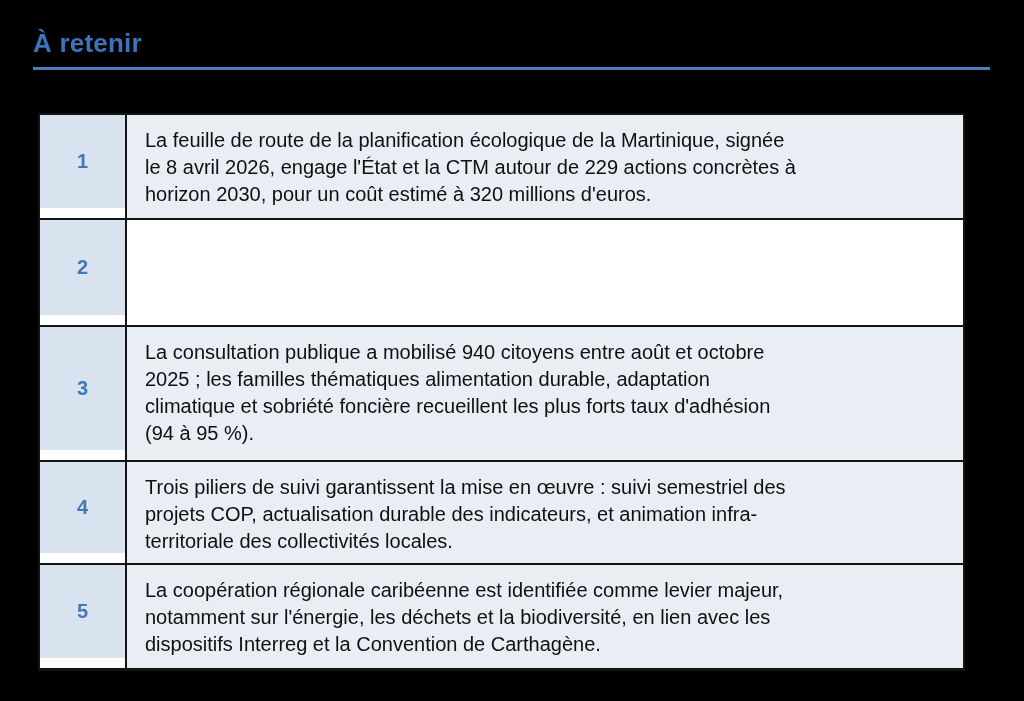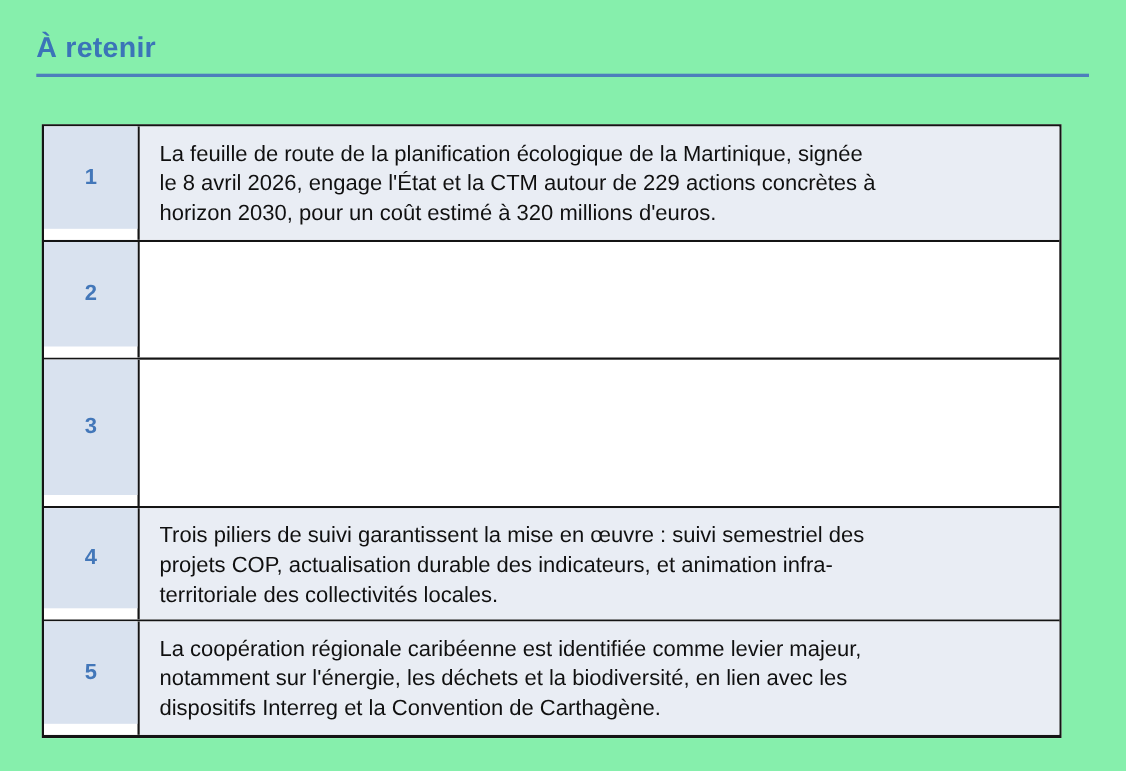"À retenir" .page { background: #86efac -> #000000 }
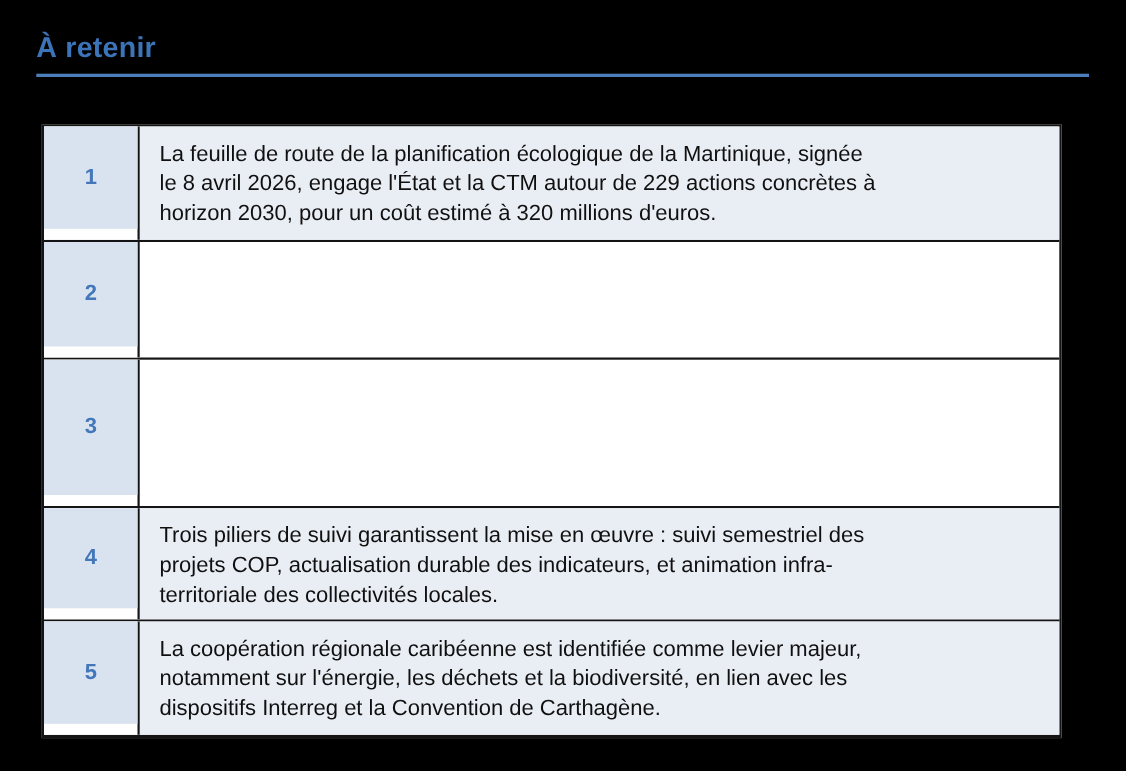"La consultation publique a mobilisé" div.text-cell { html: none -> <div> <p>La consultation publique a mobilisé 940 citoyens entre août et octobre 2025 ; les familles thématiques alimentation durable, adaptation climatique et sobriété foncière recueillent les plus forts taux d'adhésion (94 à 95 %).</p> </div> }
